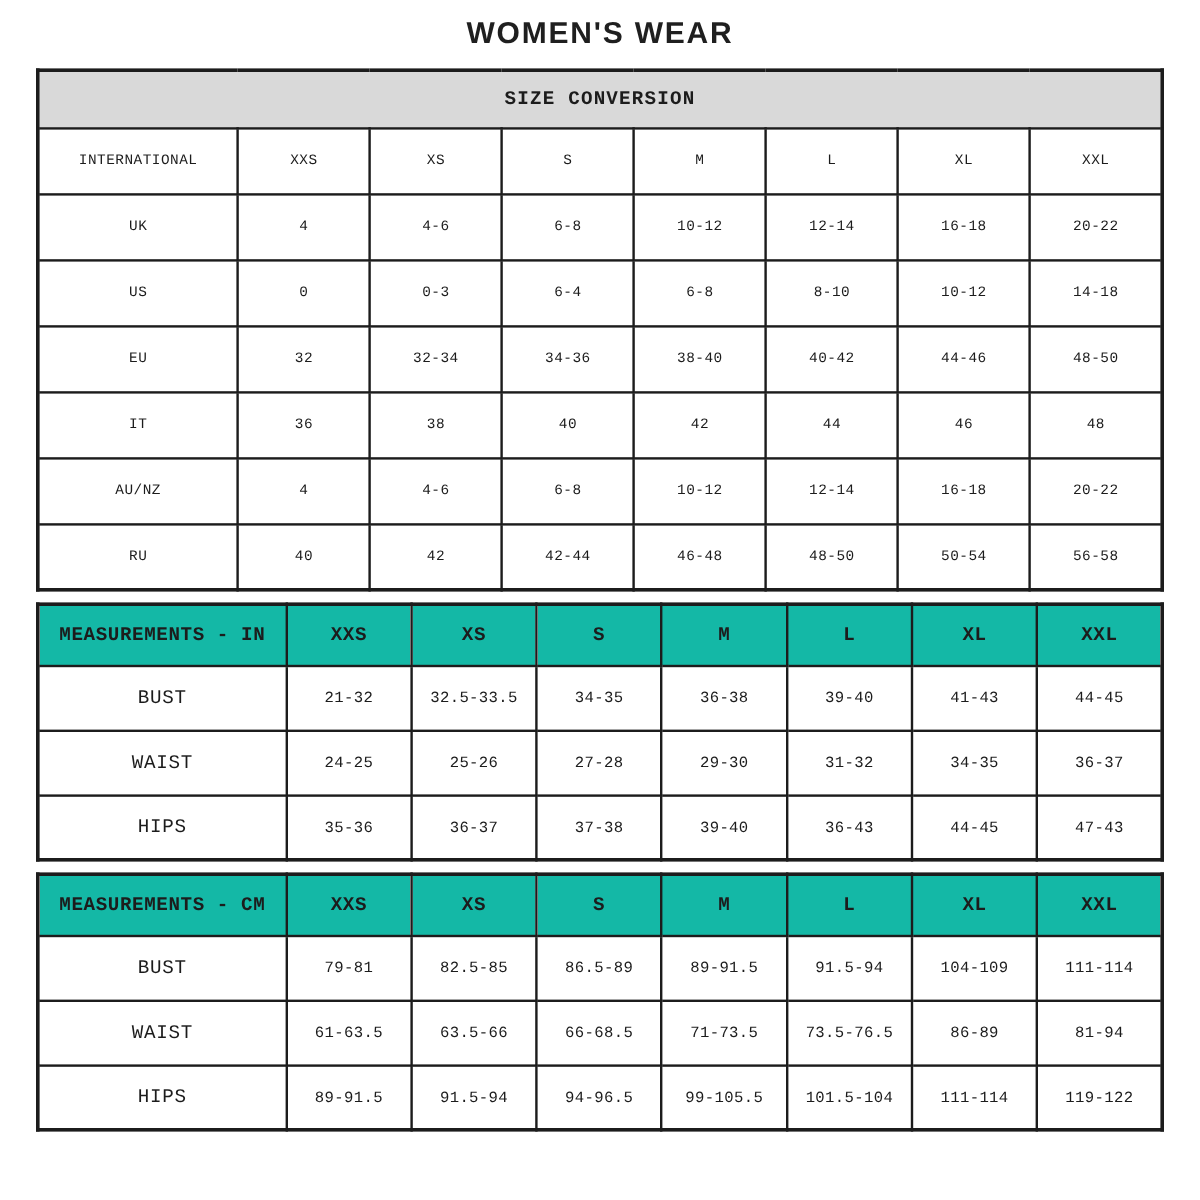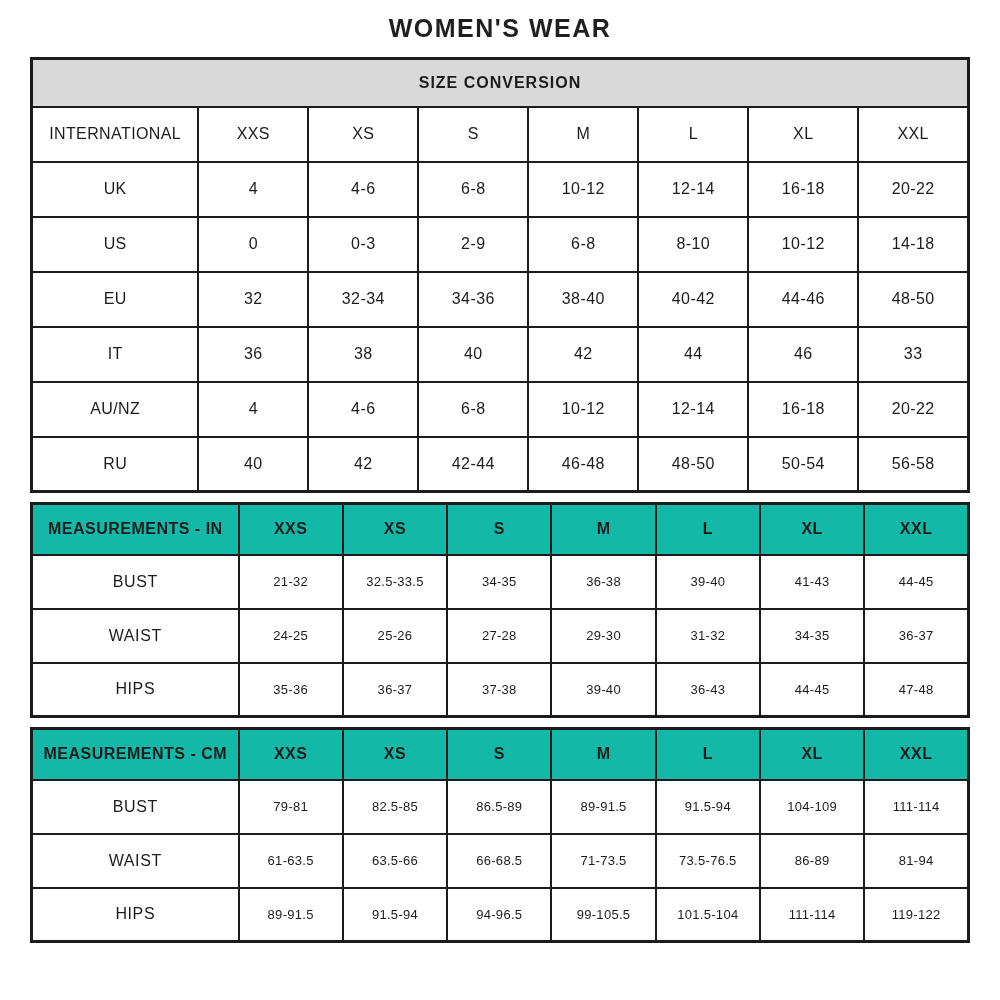"SIZE CONVERSION" table { font-family: none -> Liberation Mono, monospace }
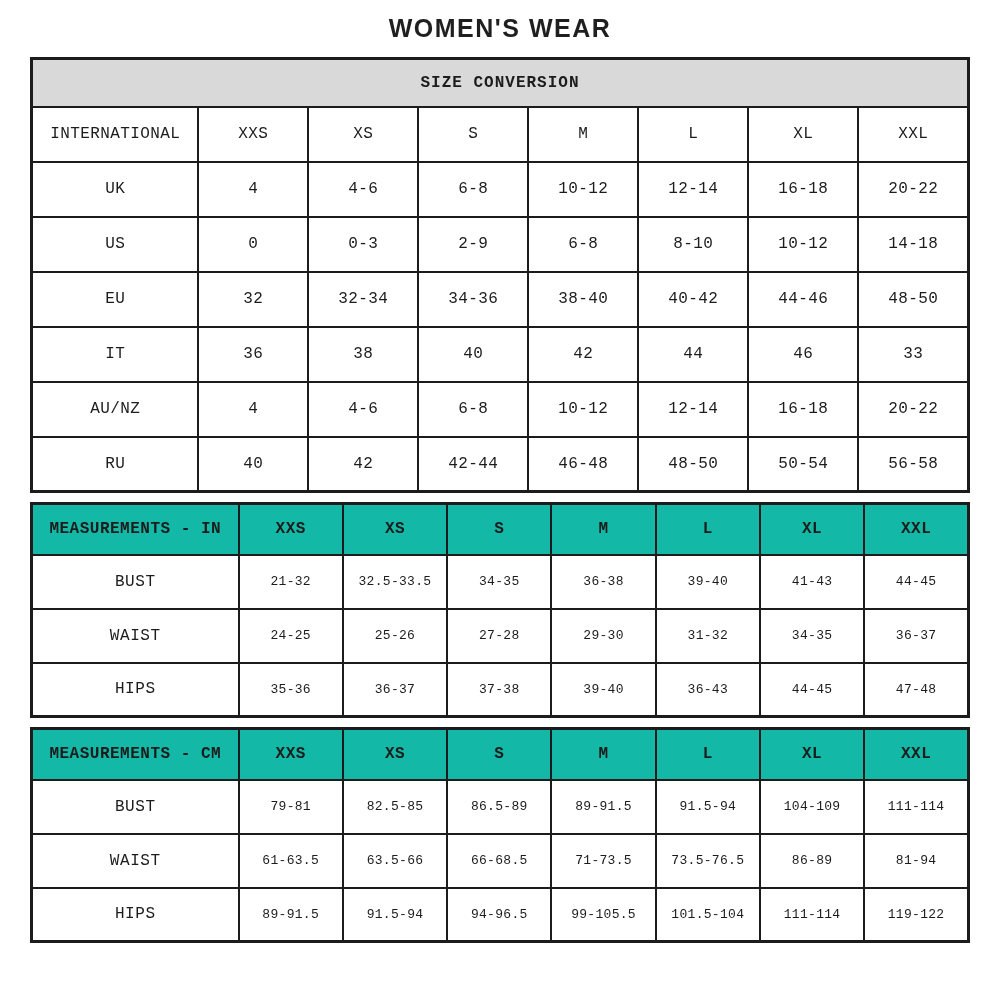"INTERNATIONAL" .t1 td { font-size: 16px -> 12px }
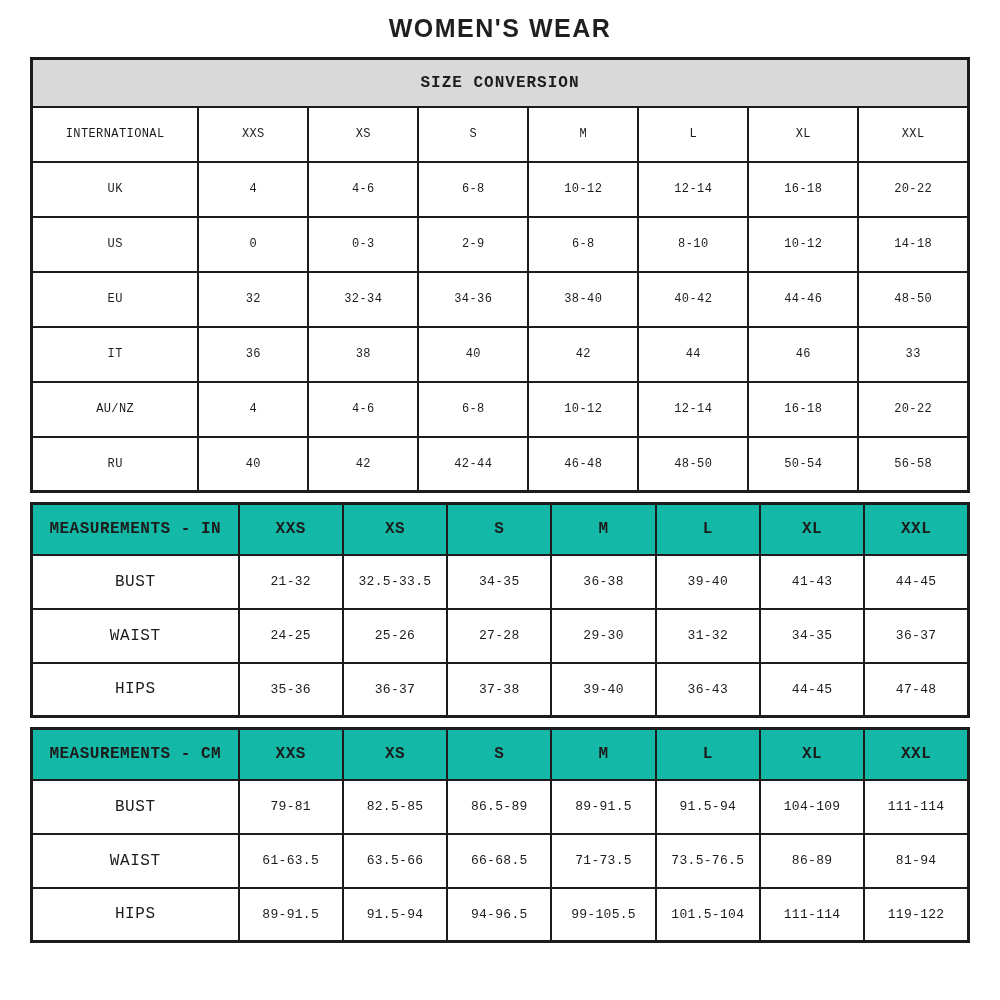"2-9" td { text: 2-9 -> 6-4 }
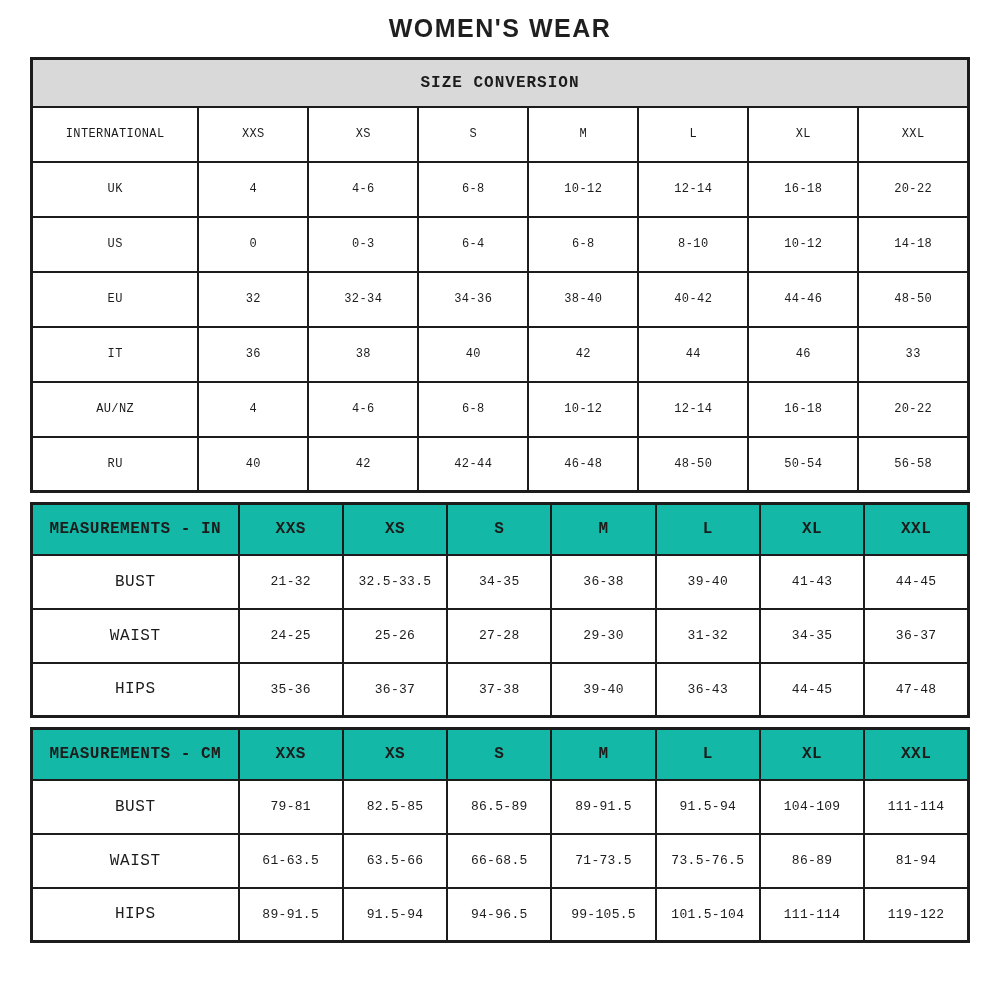"33" td { text: 33 -> 48 }
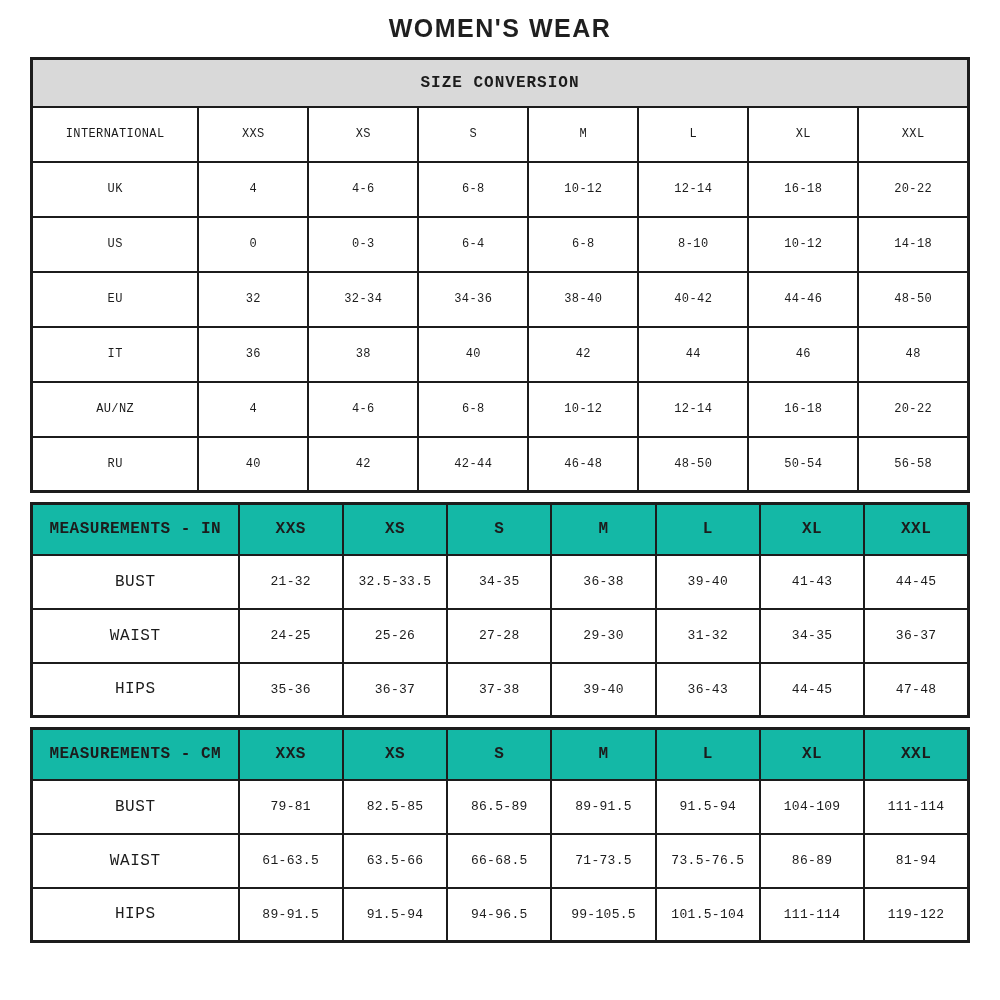"47-48" td { text: 47-48 -> 47-43 }
